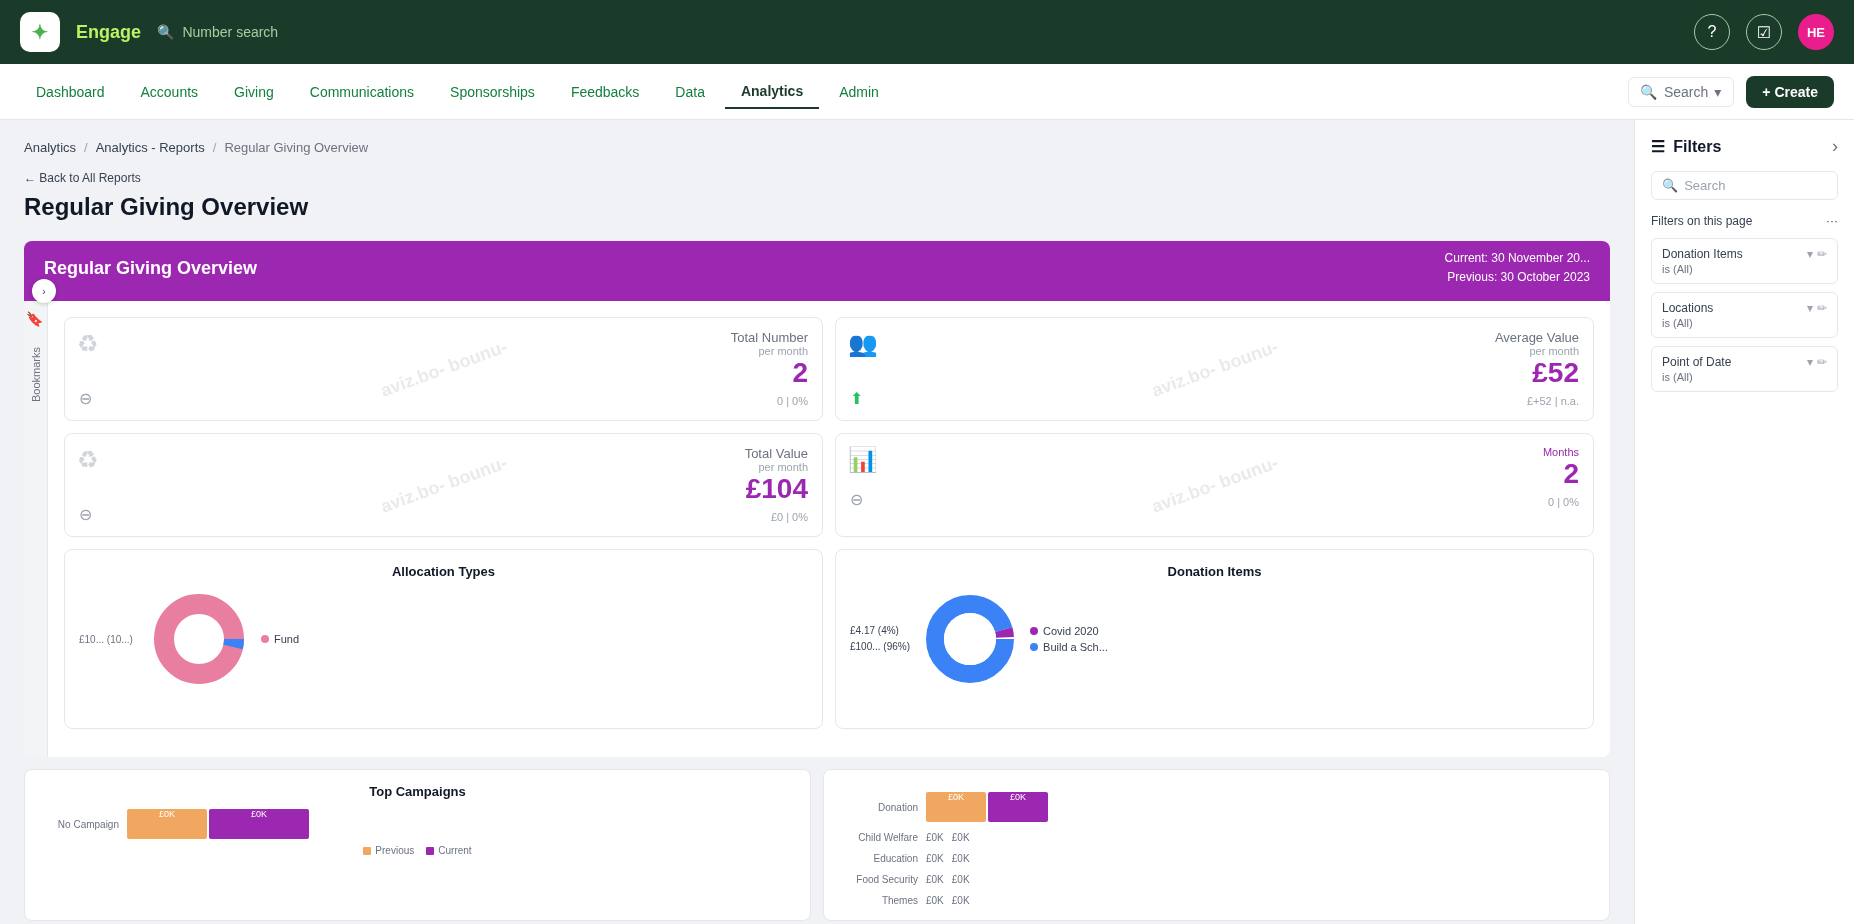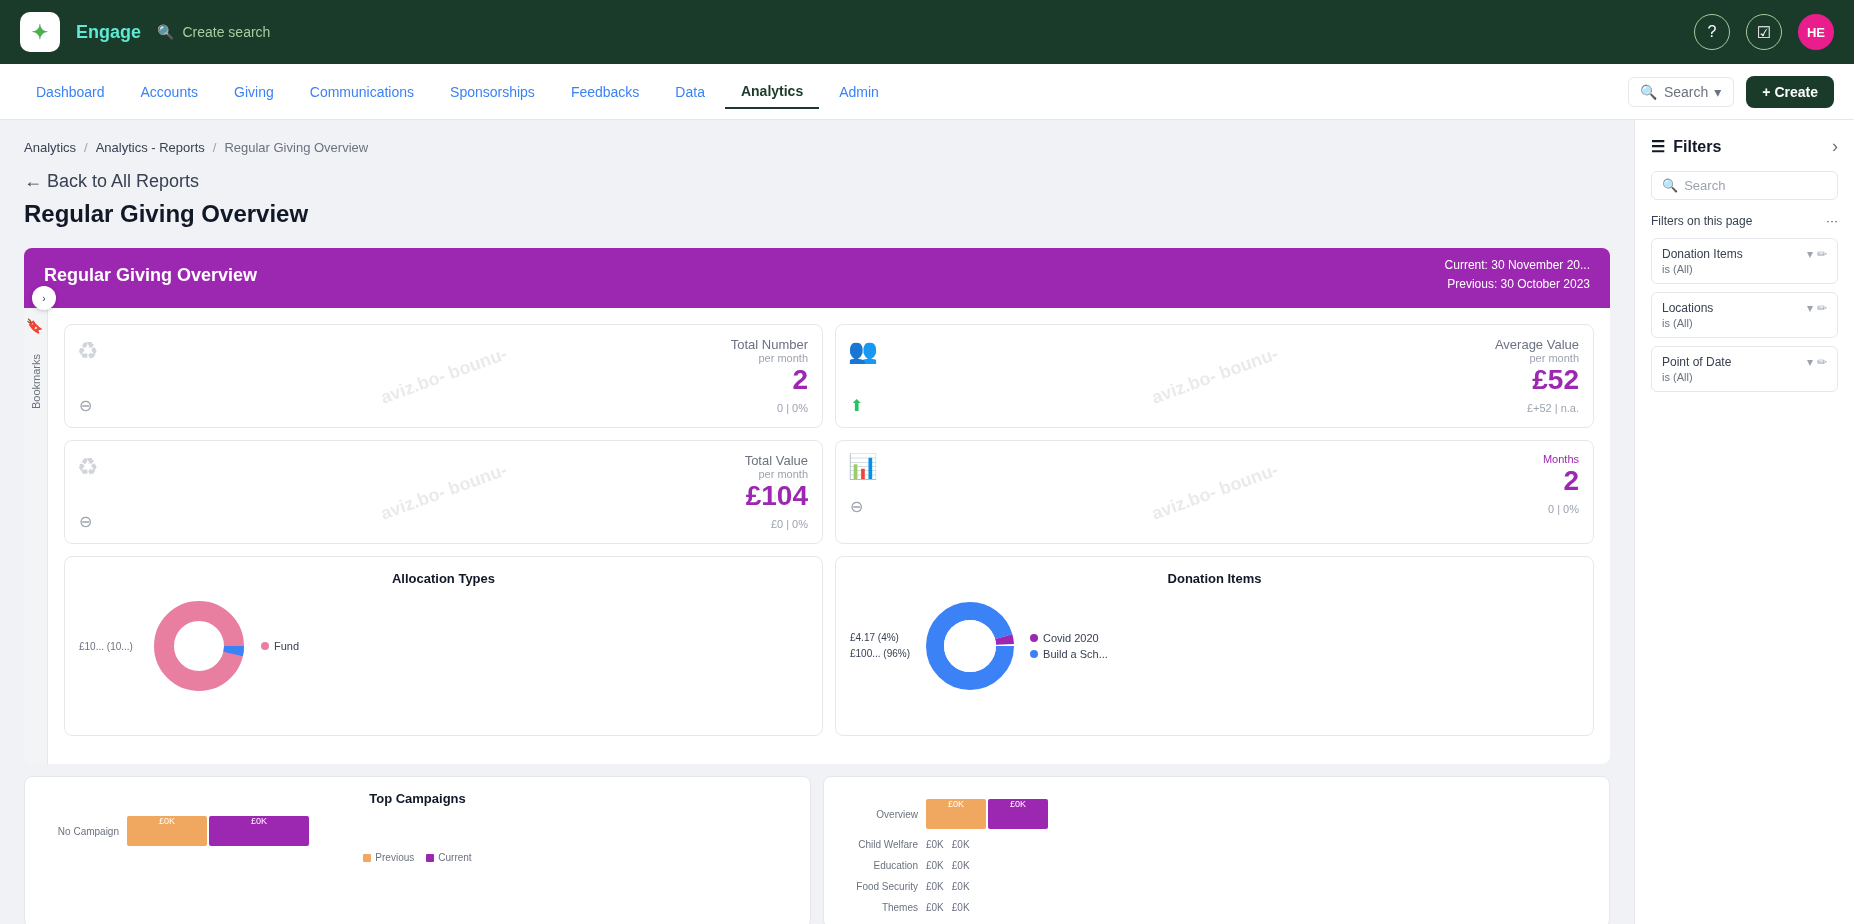"Engage" .app-name { color: #5eead4 -> #bef264 }
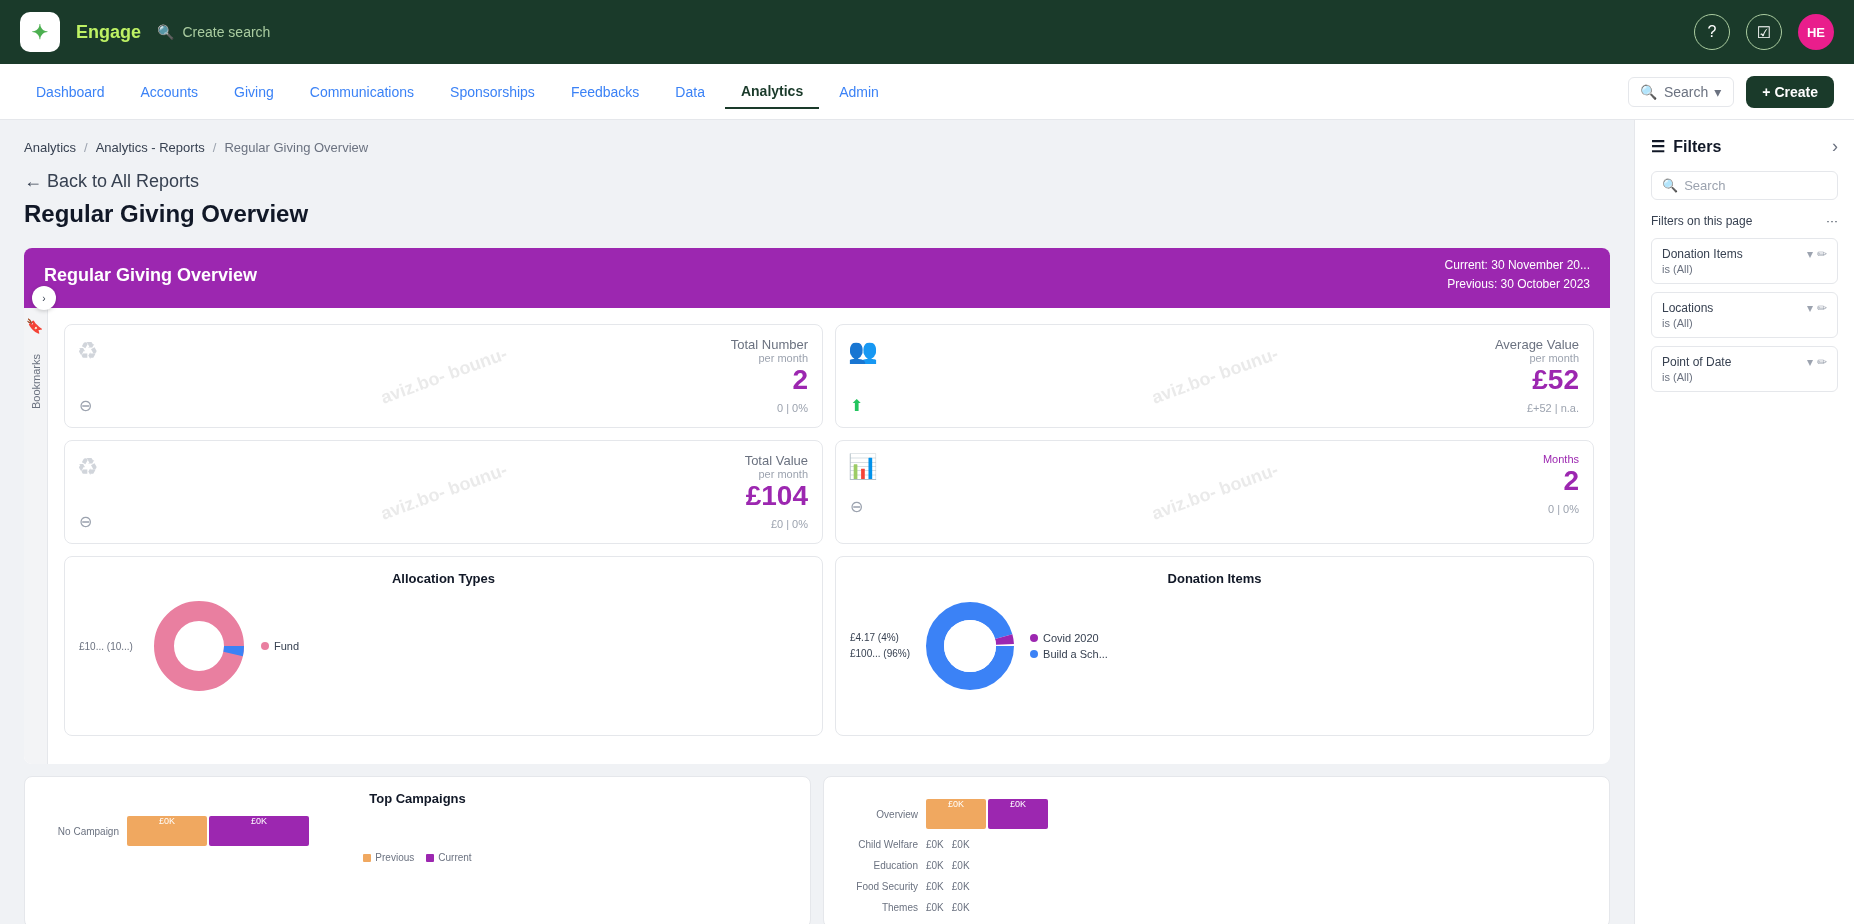"Create search" span { text: Create -> Number }
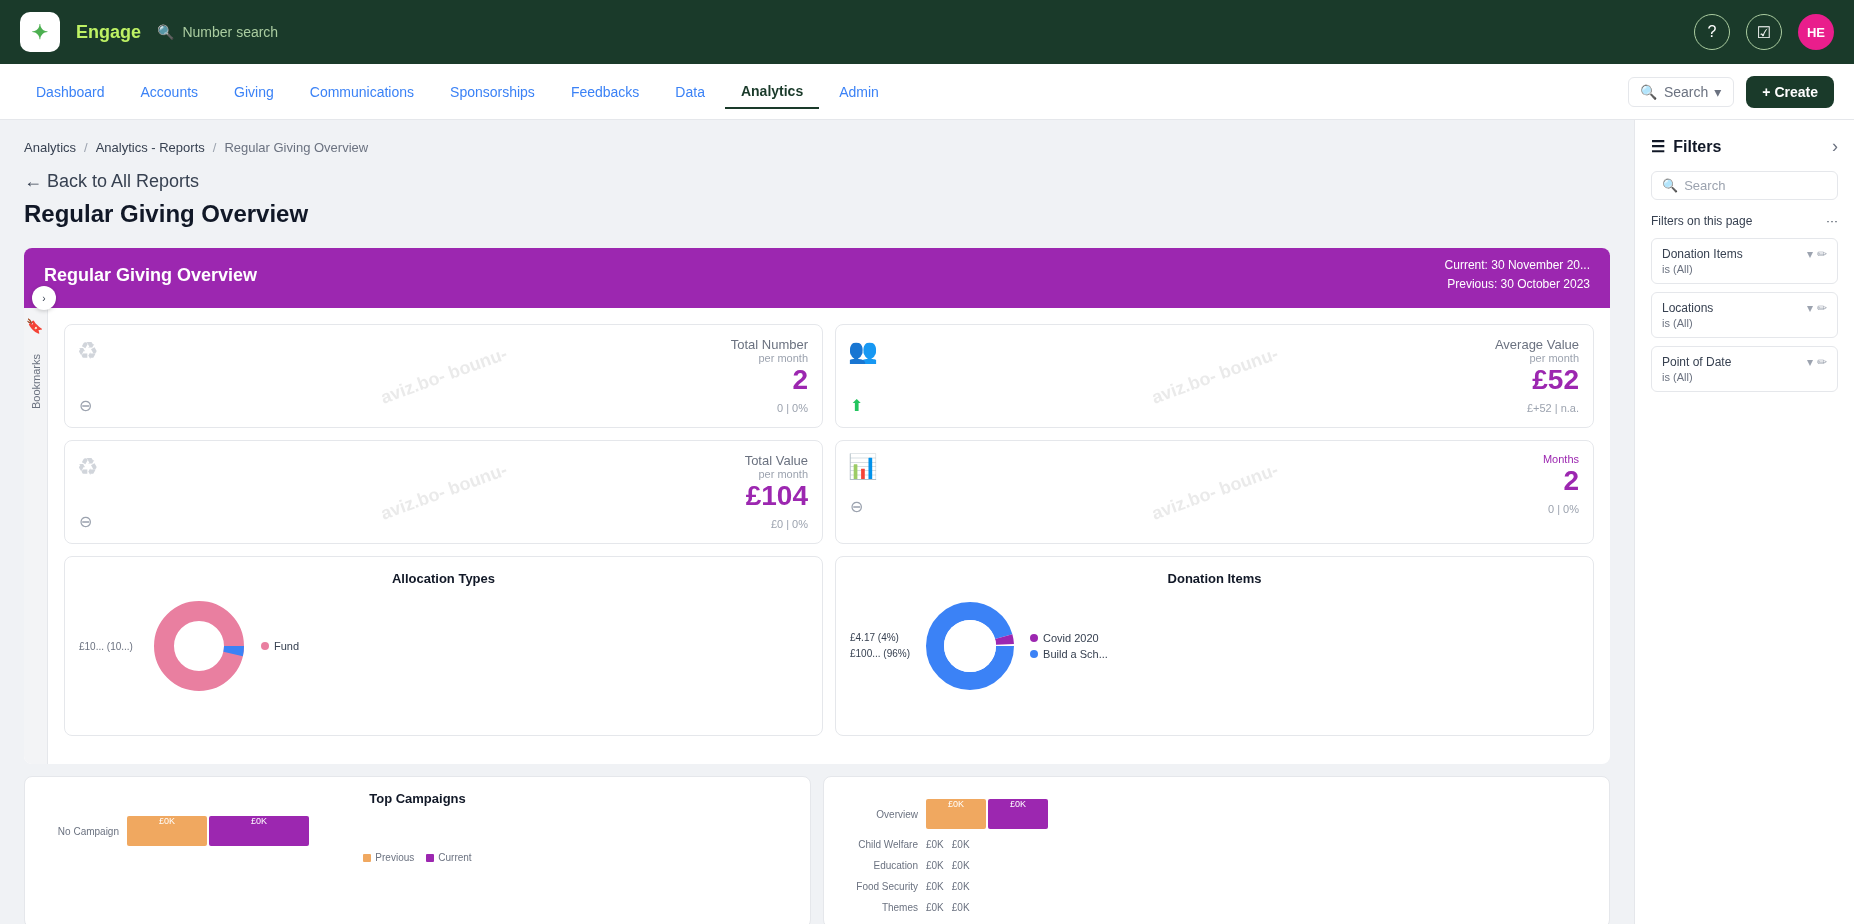"Dashboard" .nav-item { color: #3b82f6 -> #15803d }
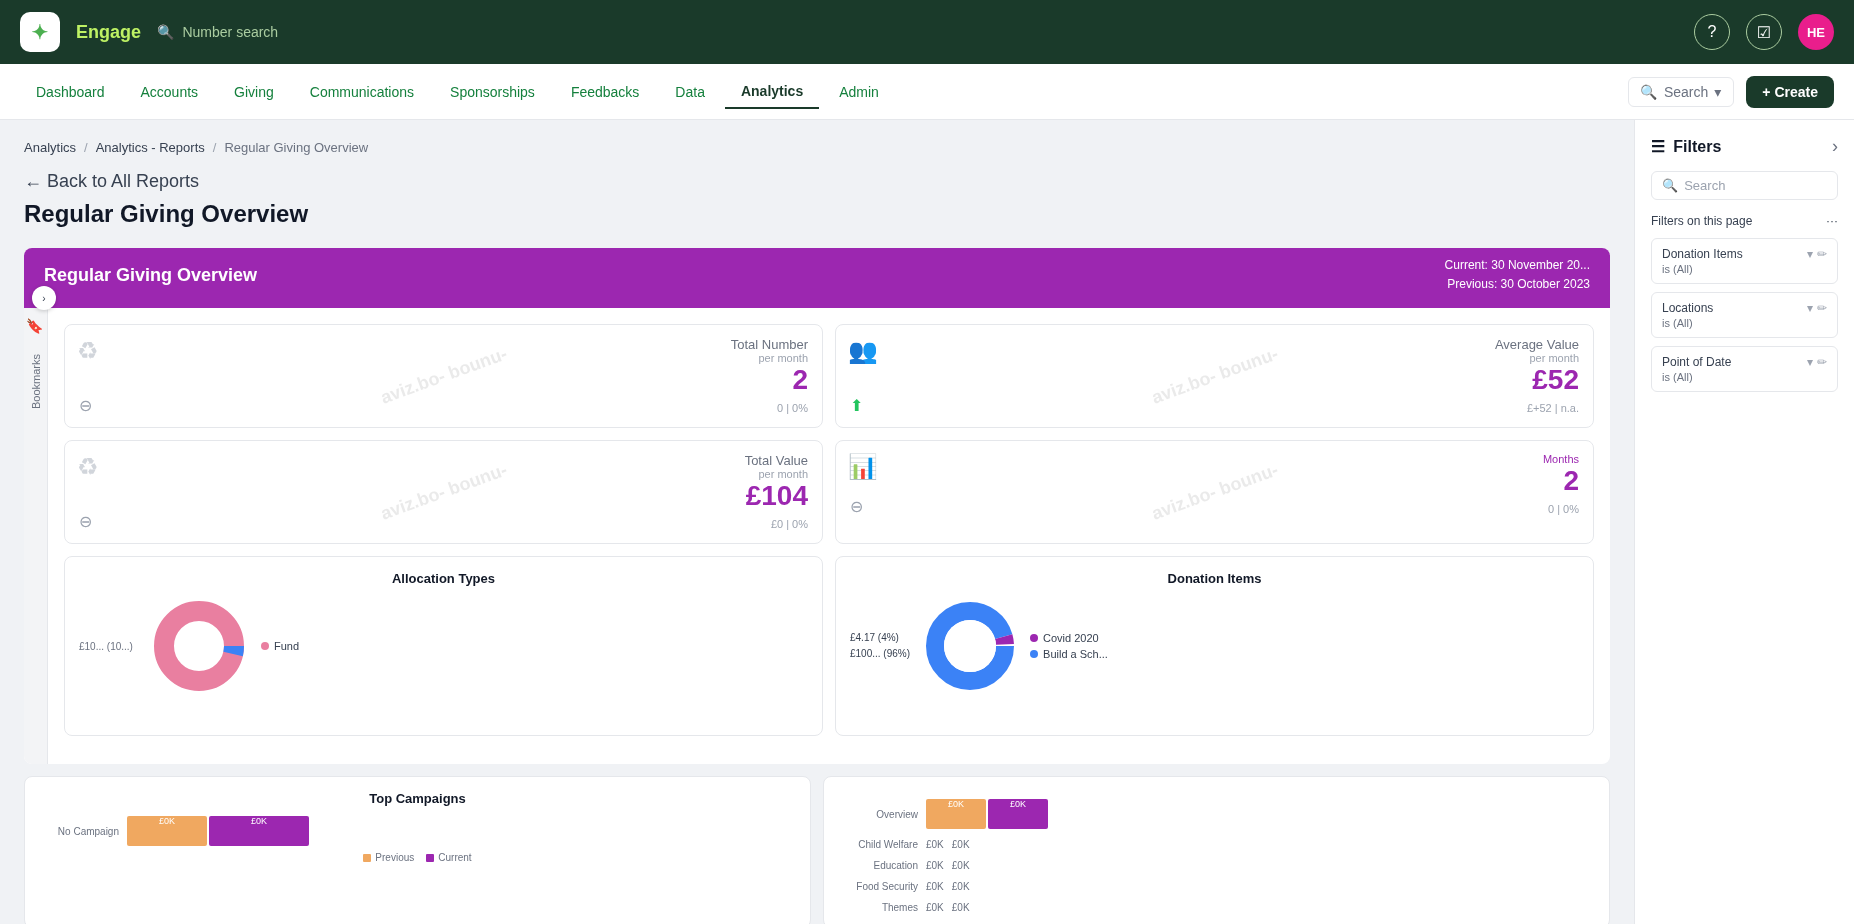"← Back to All Reports" .back-link { font-size: 18px -> 12px }
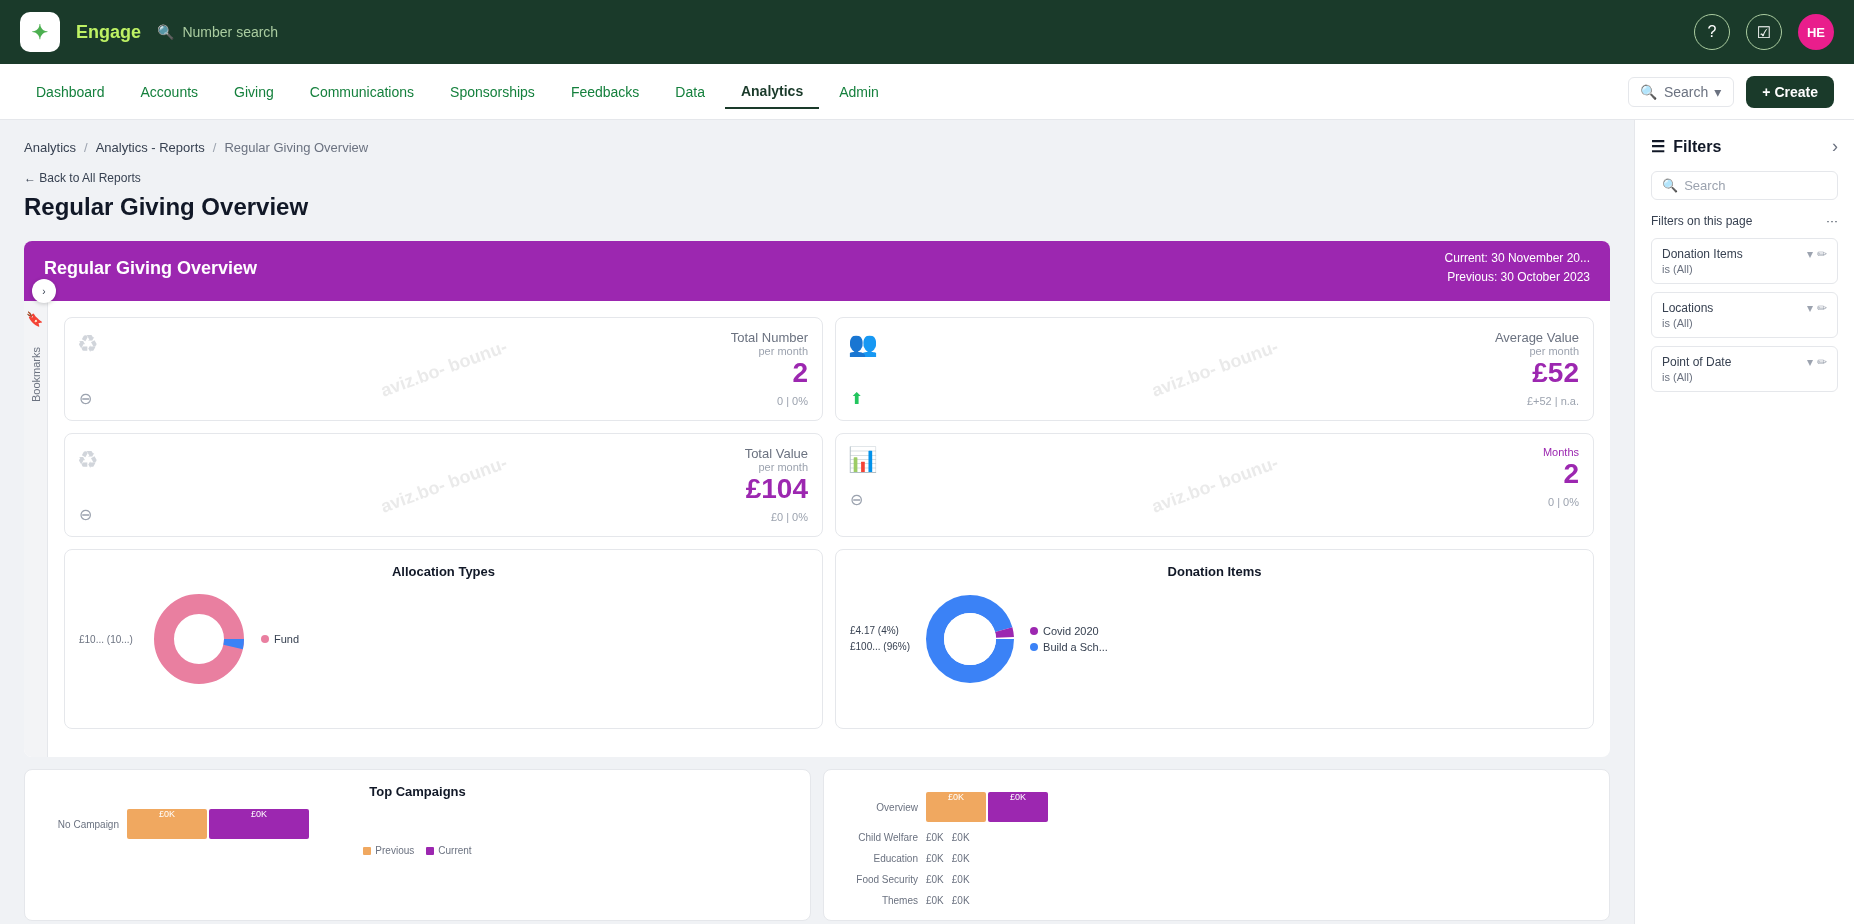"Overview" div.grouped-bar-label { text: Overview -> Donation }
